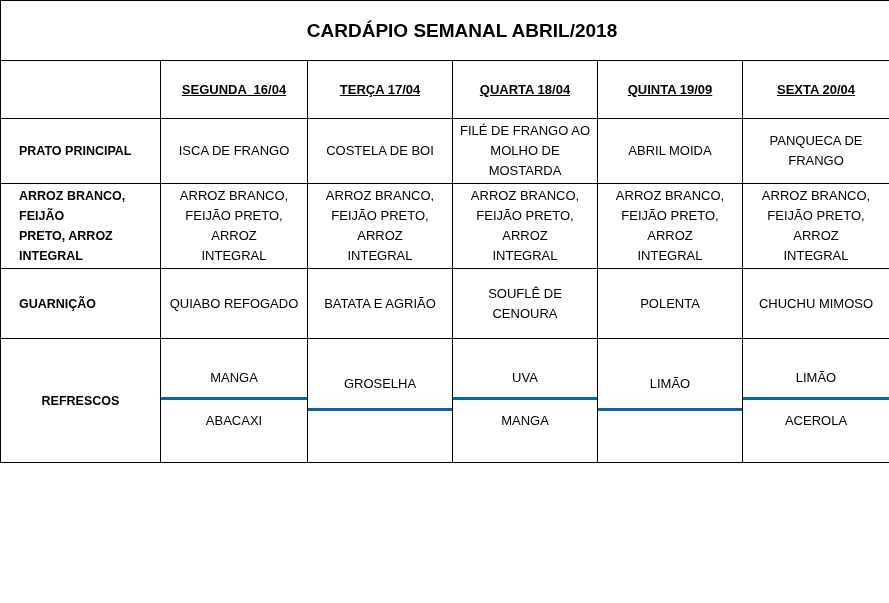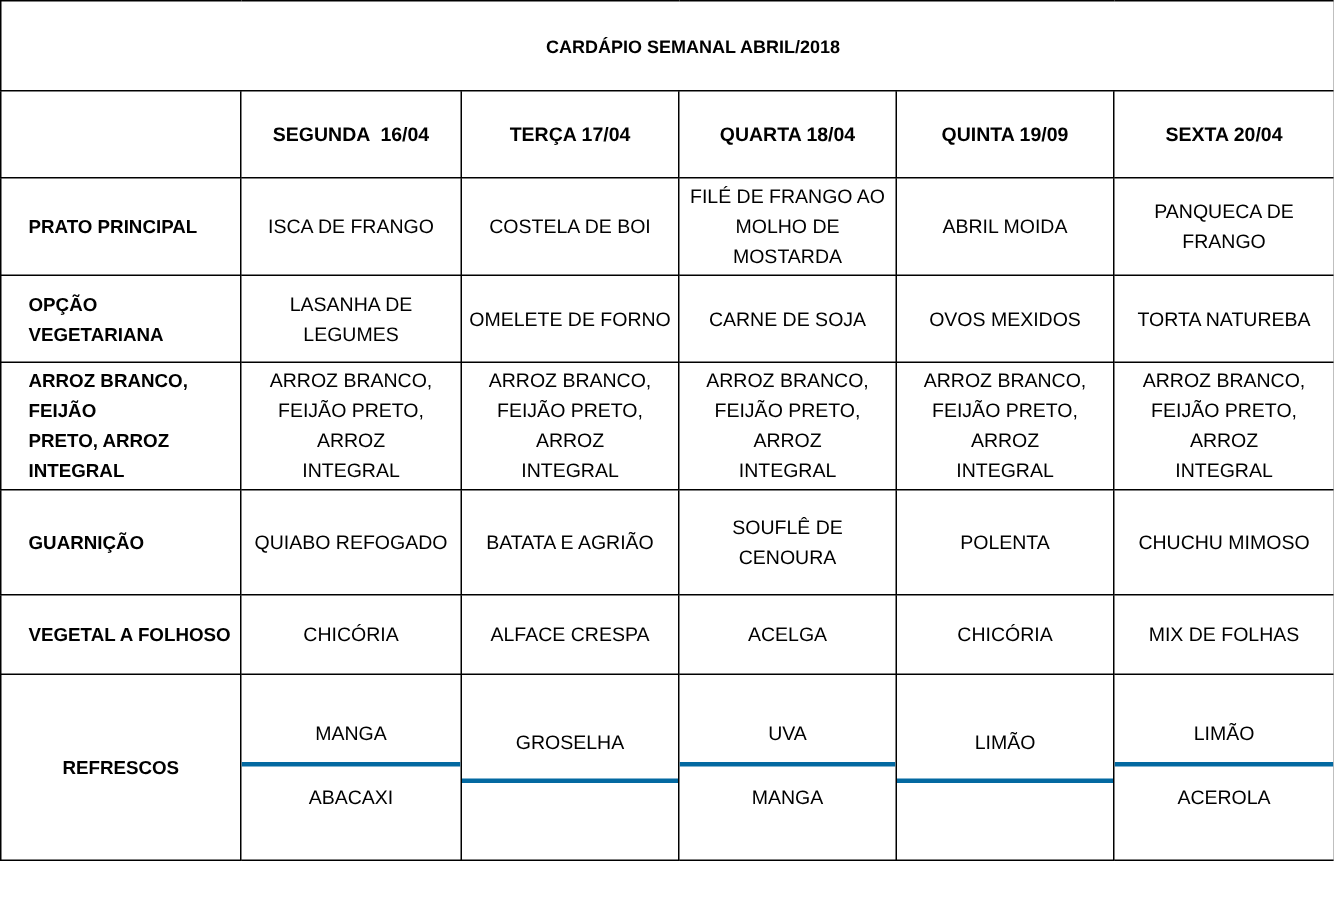"CARDÁPIO SEMANAL ABRIL/2018" .title-row td { font-size: 12px -> 19px }
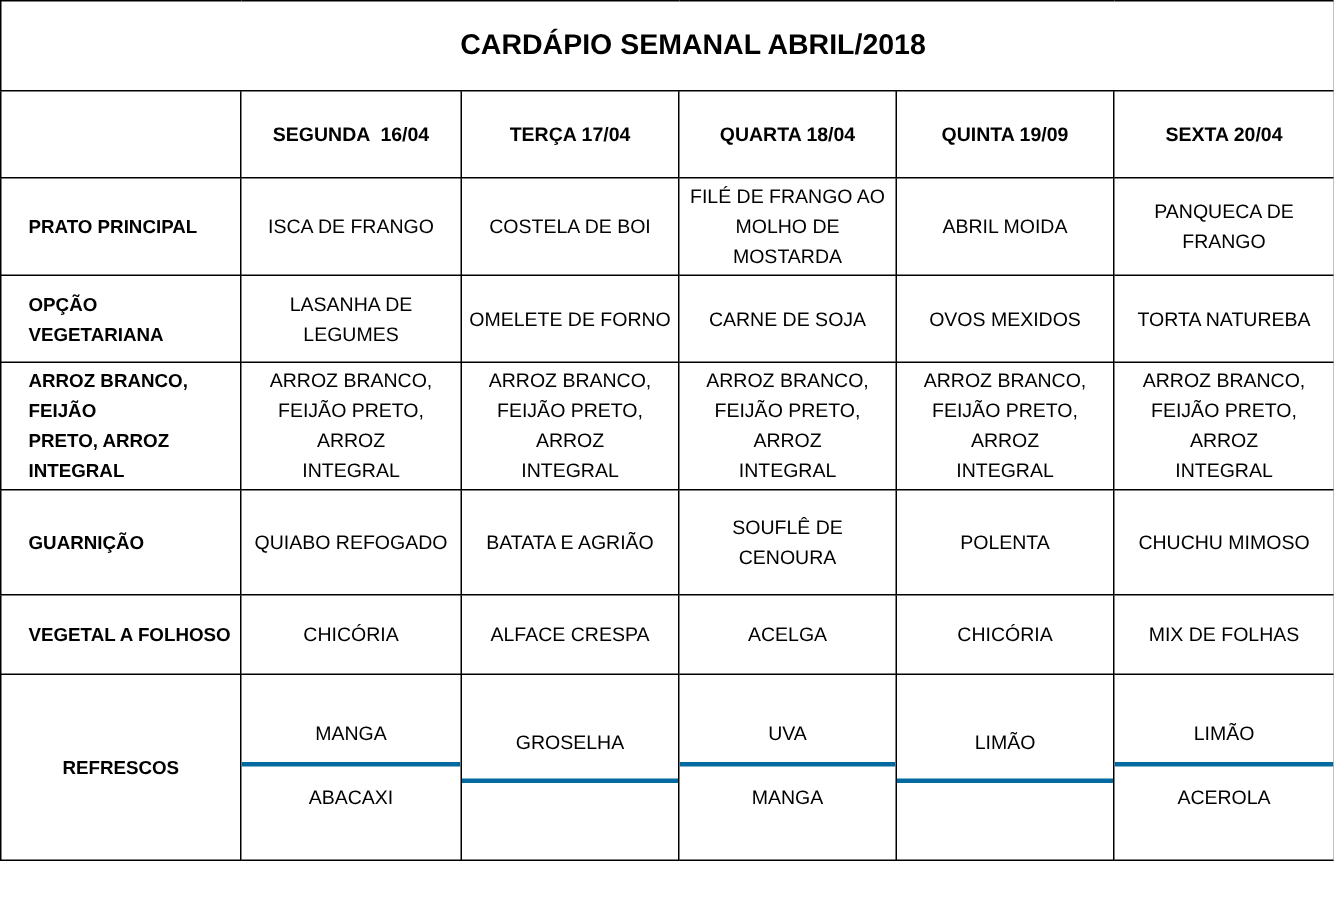"SEGUNDA 16/04" .header-row td { text-decoration: none -> underline }
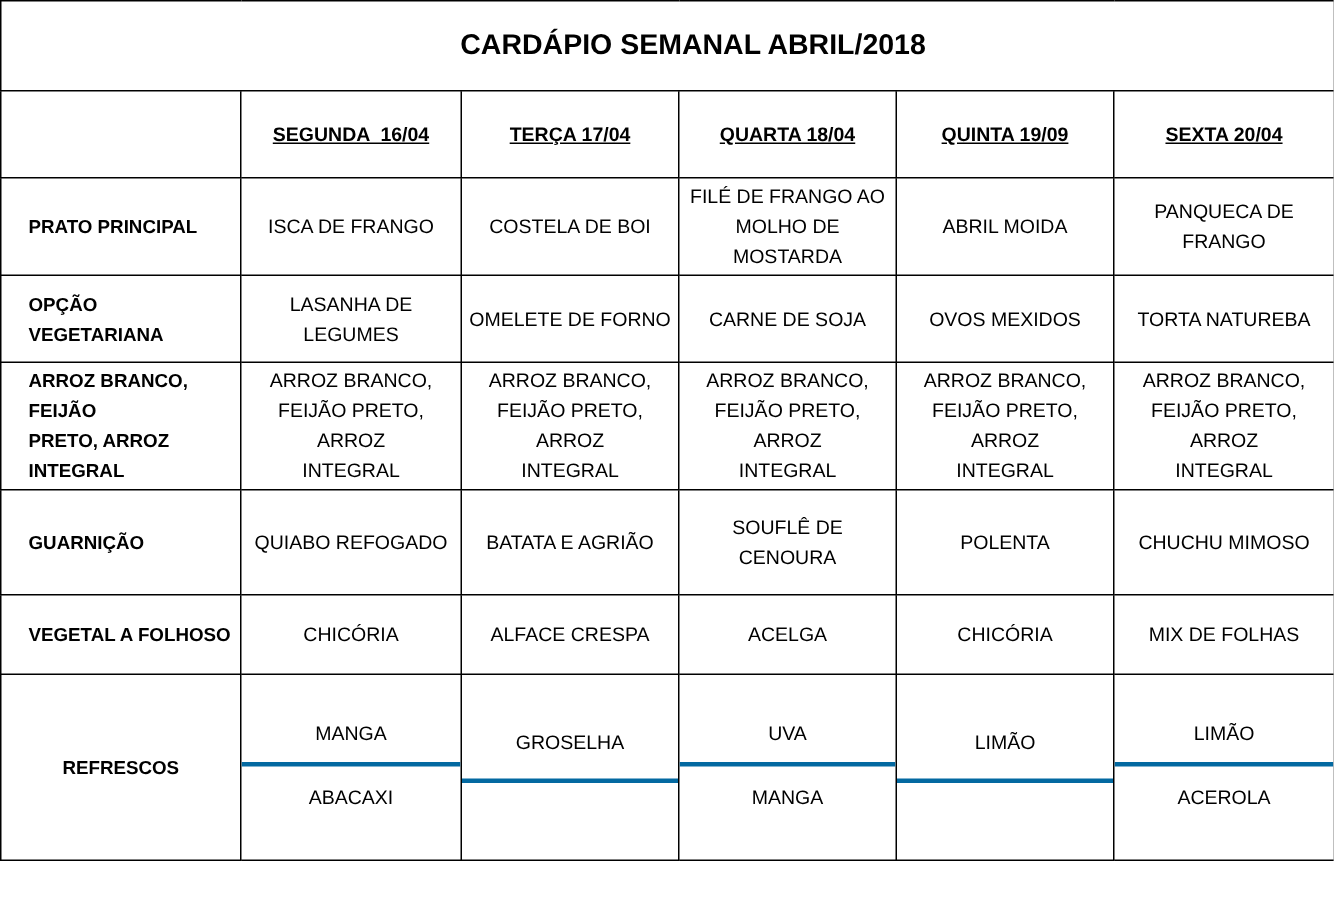"OPÇÃO VEGETARIANA" tr { html: <tr> <td>OPÇÃO VEGETARIANA</td> <td>LASANHA DE LEGUMES</td> <td>OMELETE DE FORNO</td> <td>CARNE DE SOJA</td> <td>OVOS MEXIDOS</td> <td>TORTA NATUREBA</td> </tr> -> none }
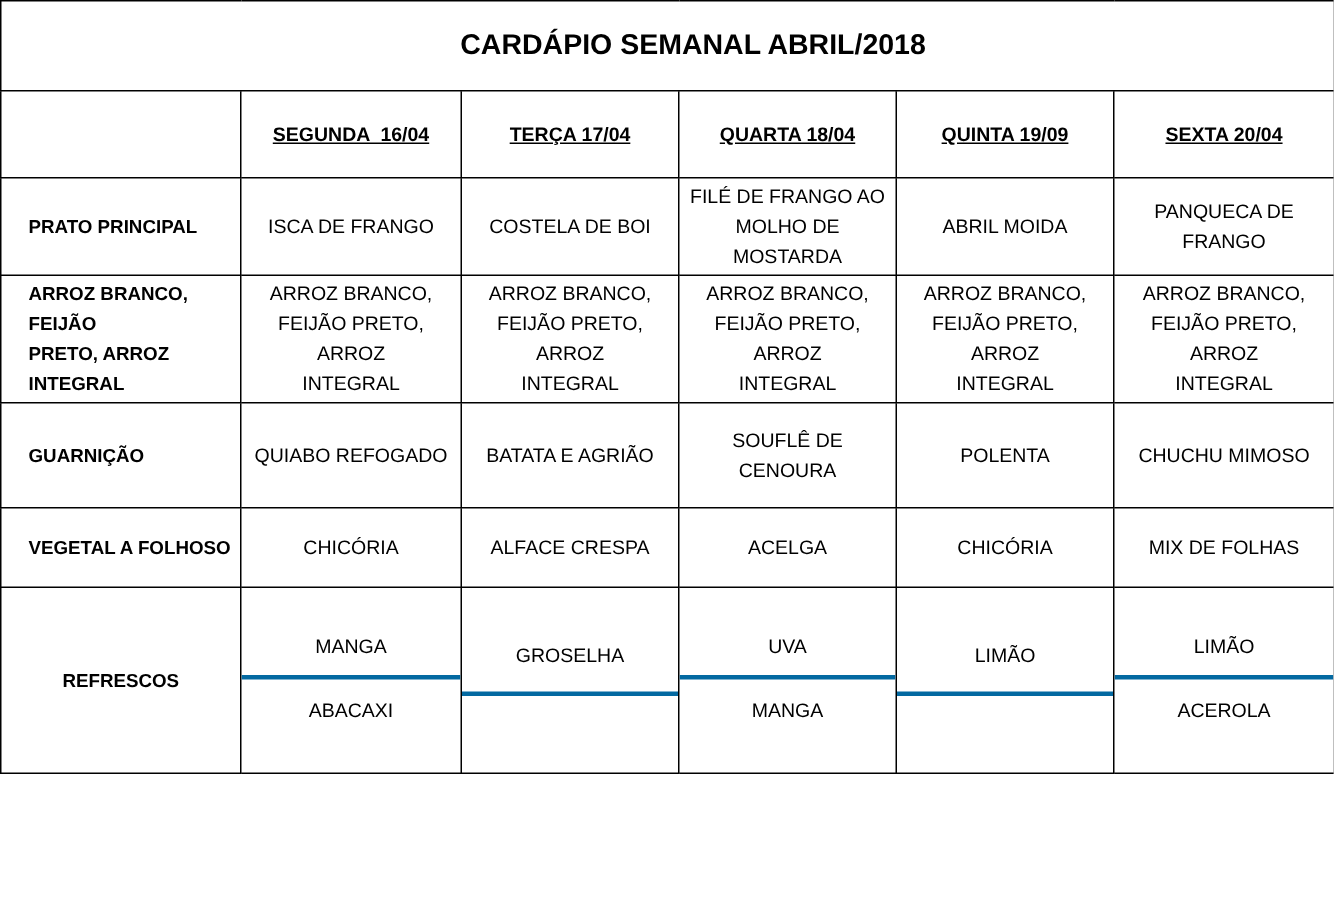"VEGETAL A FOLHOSO" tr { html: <tr> <td>VEGETAL A FOLHOSO</td> <td>CHICÓRIA</td> <td>ALFACE CRESPA</td> <td>ACELGA</td> <td>CHICÓRIA</td> <td>MIX DE FOLHAS</td> </tr> -> none }
